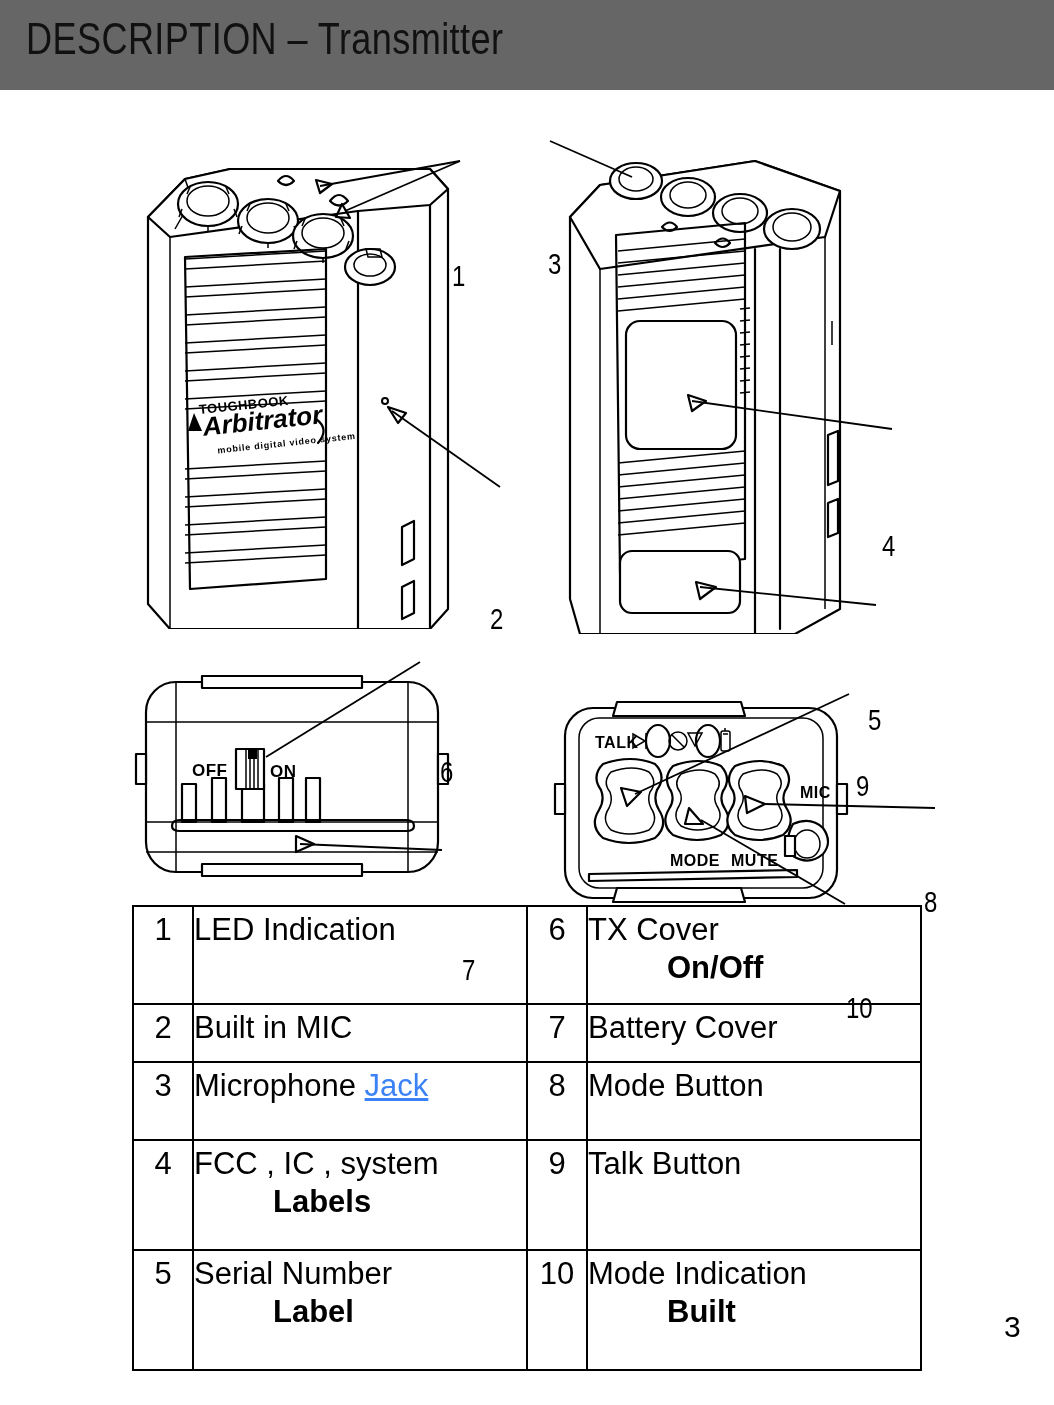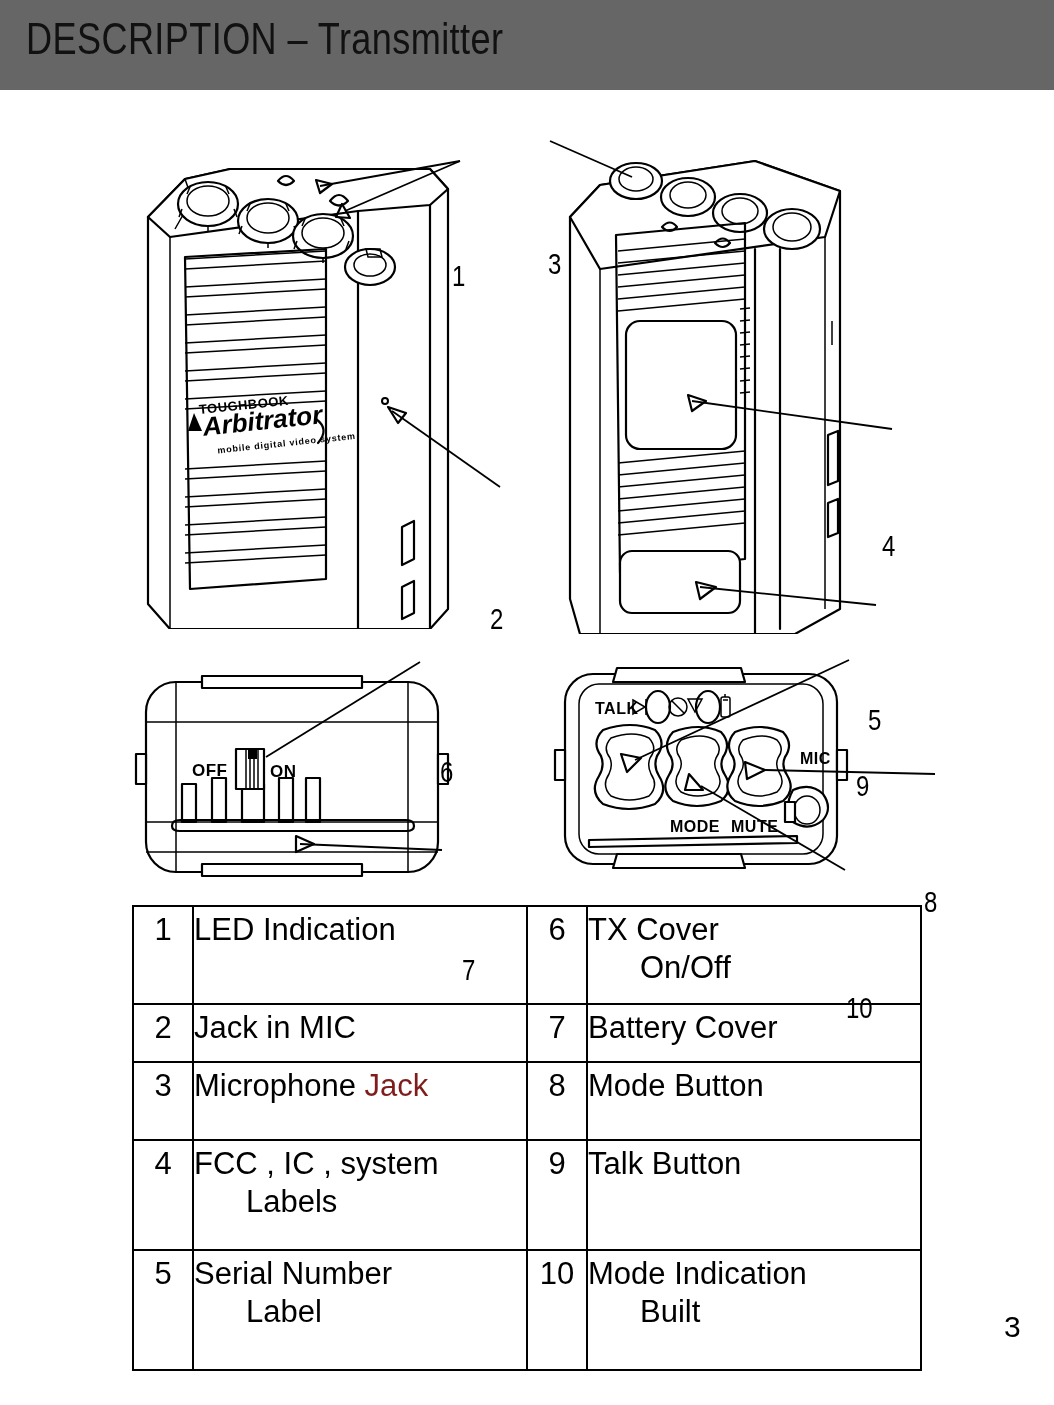"TALK" div.fig { top: 523px -> 557px }
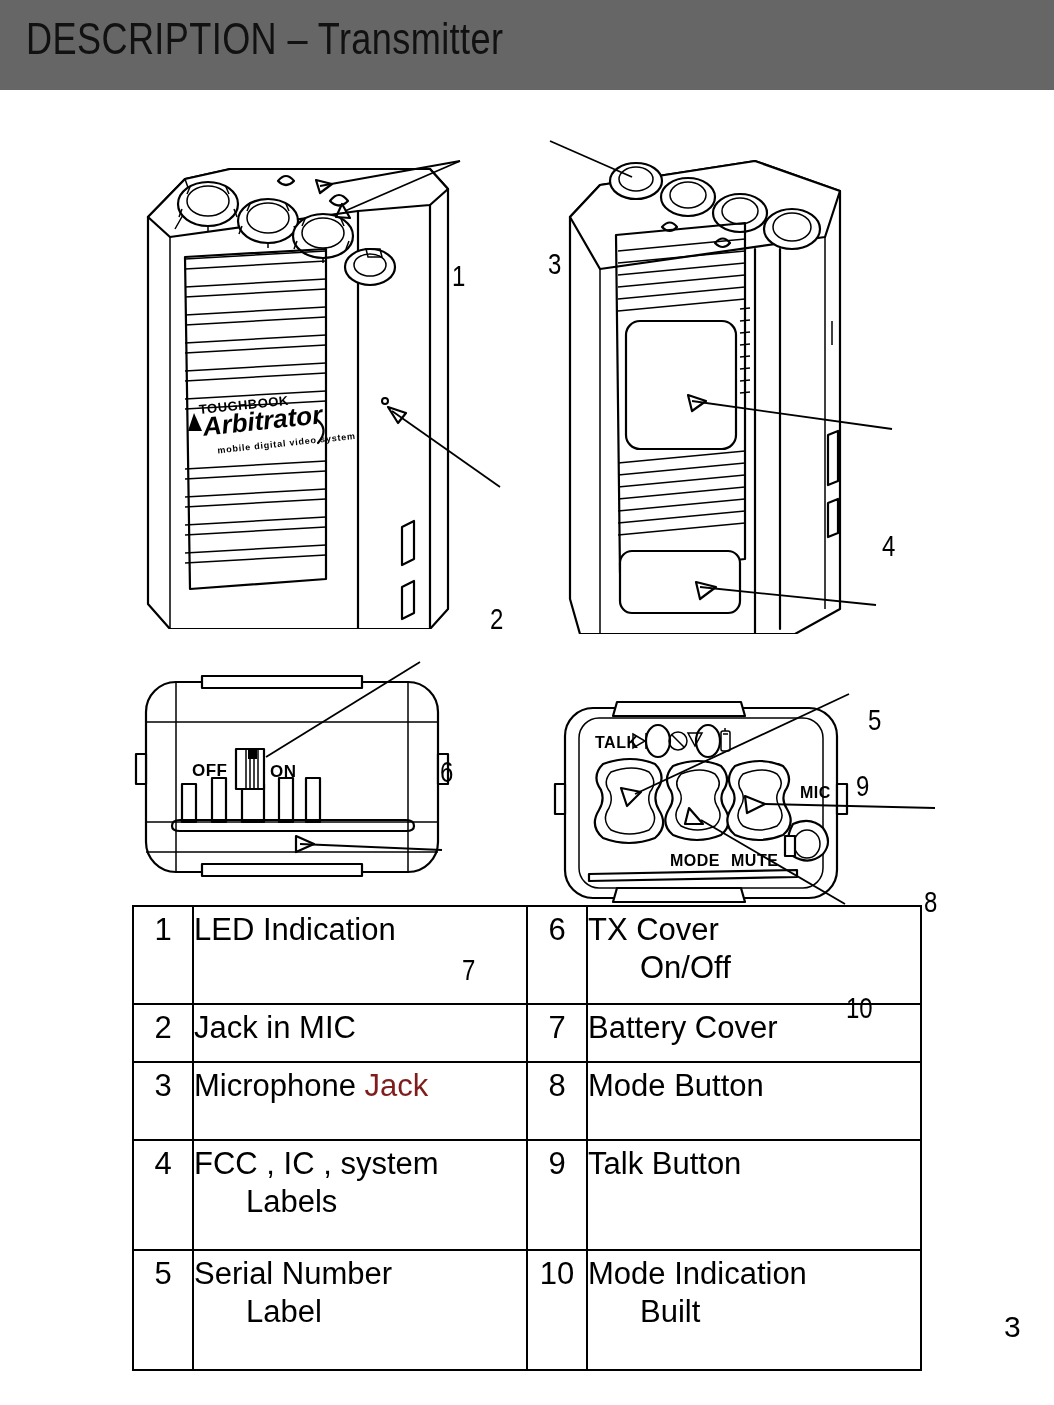"On/Off" td.desc .cont { font-weight: none -> bold; padding-left: 52px -> 79px }
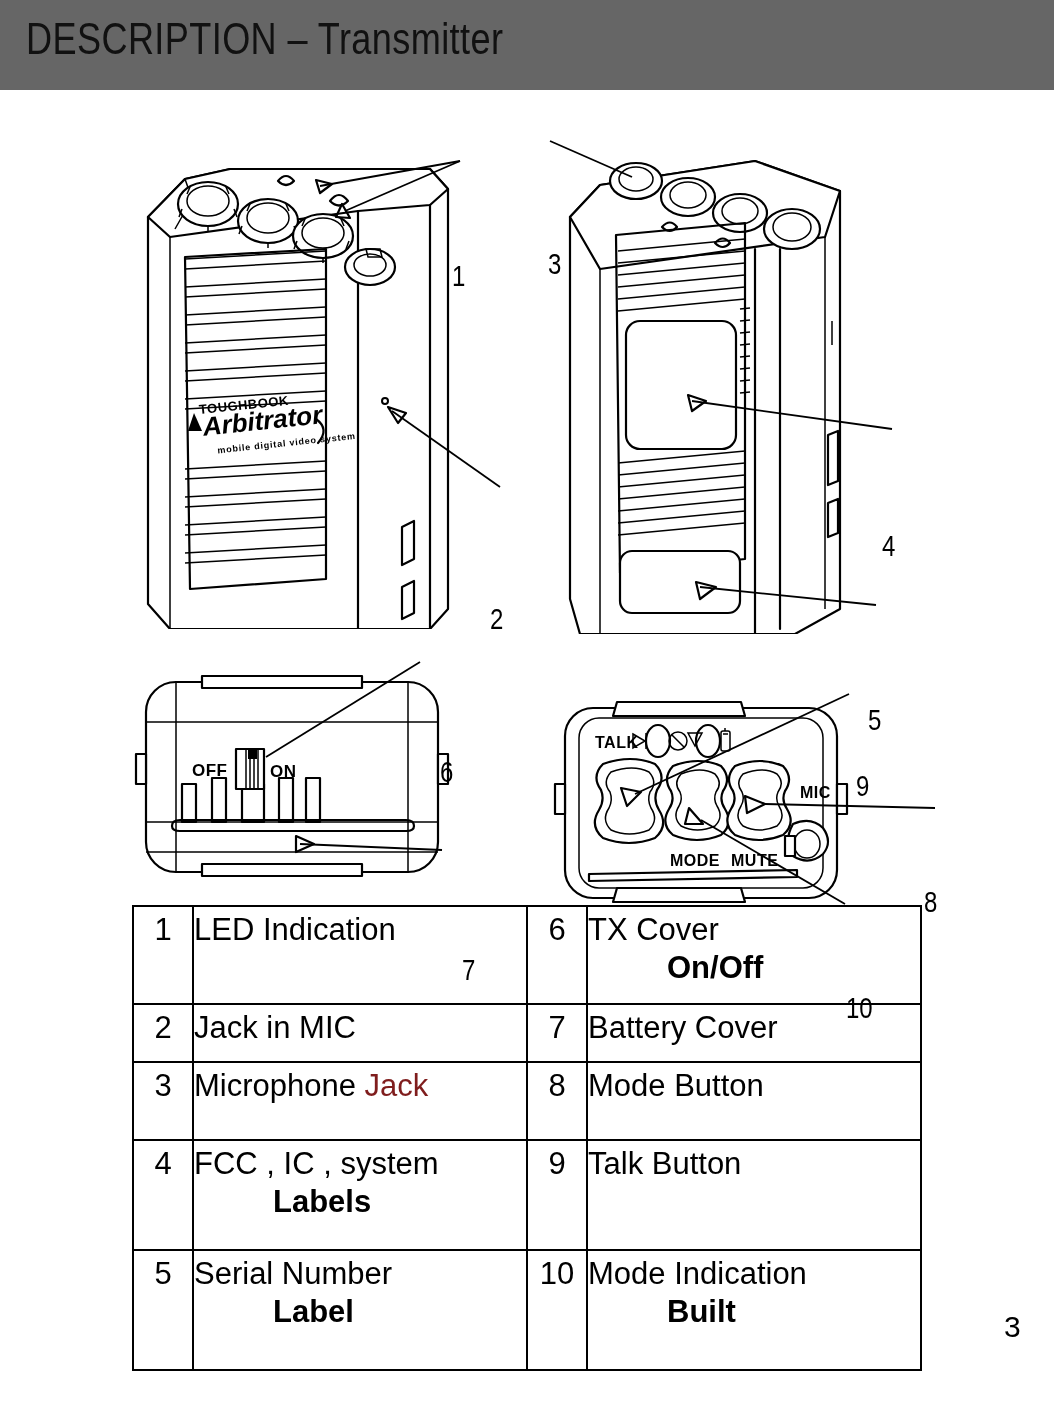"Jack in MIC" span { text: Jack -> Built }
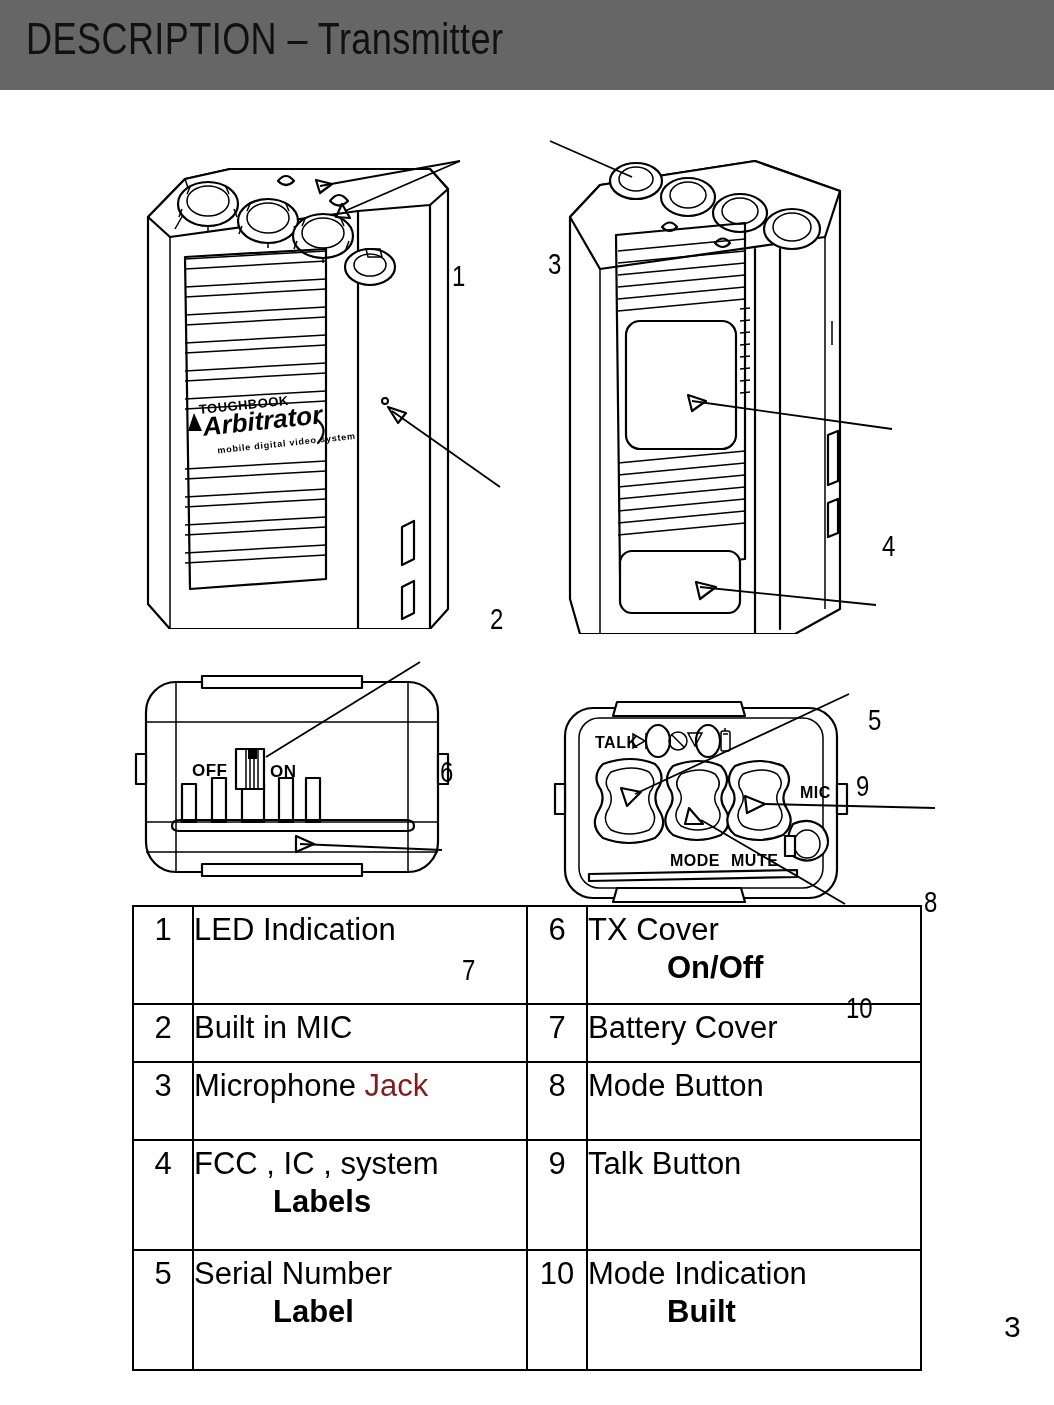"Jack" .accent { color: #7f1d1d -> #3b82f6; text-decoration: none -> underline }
